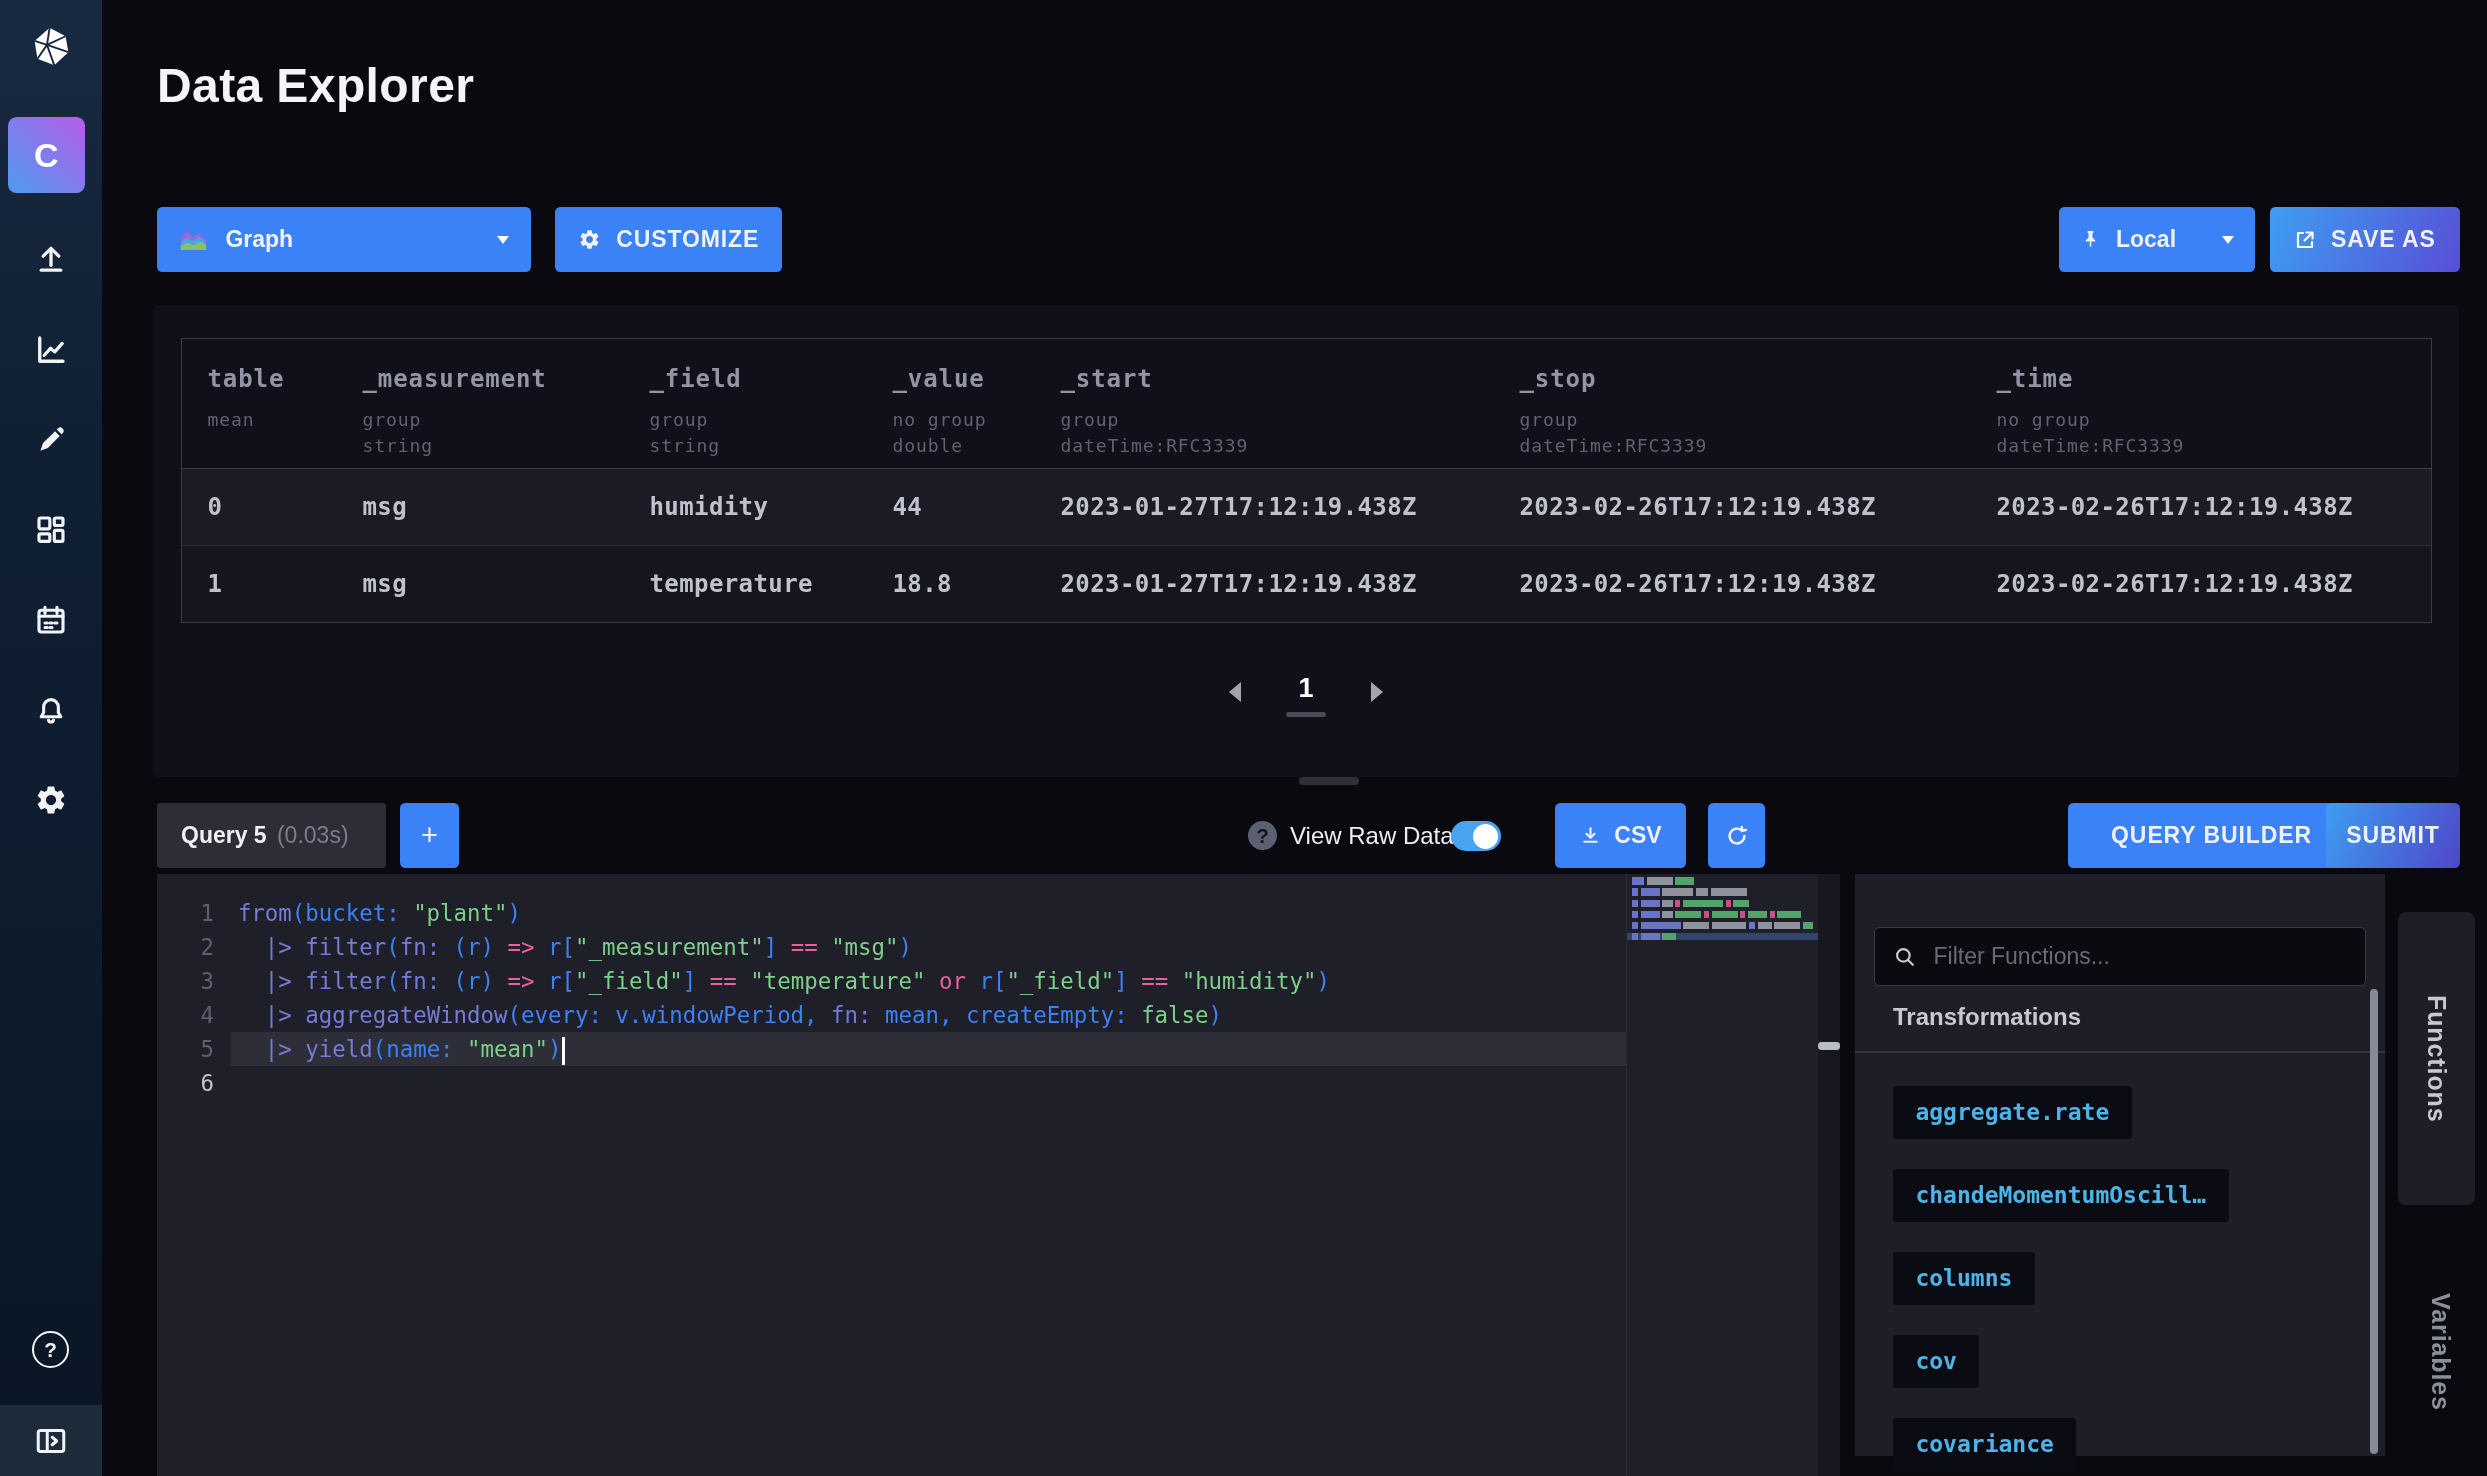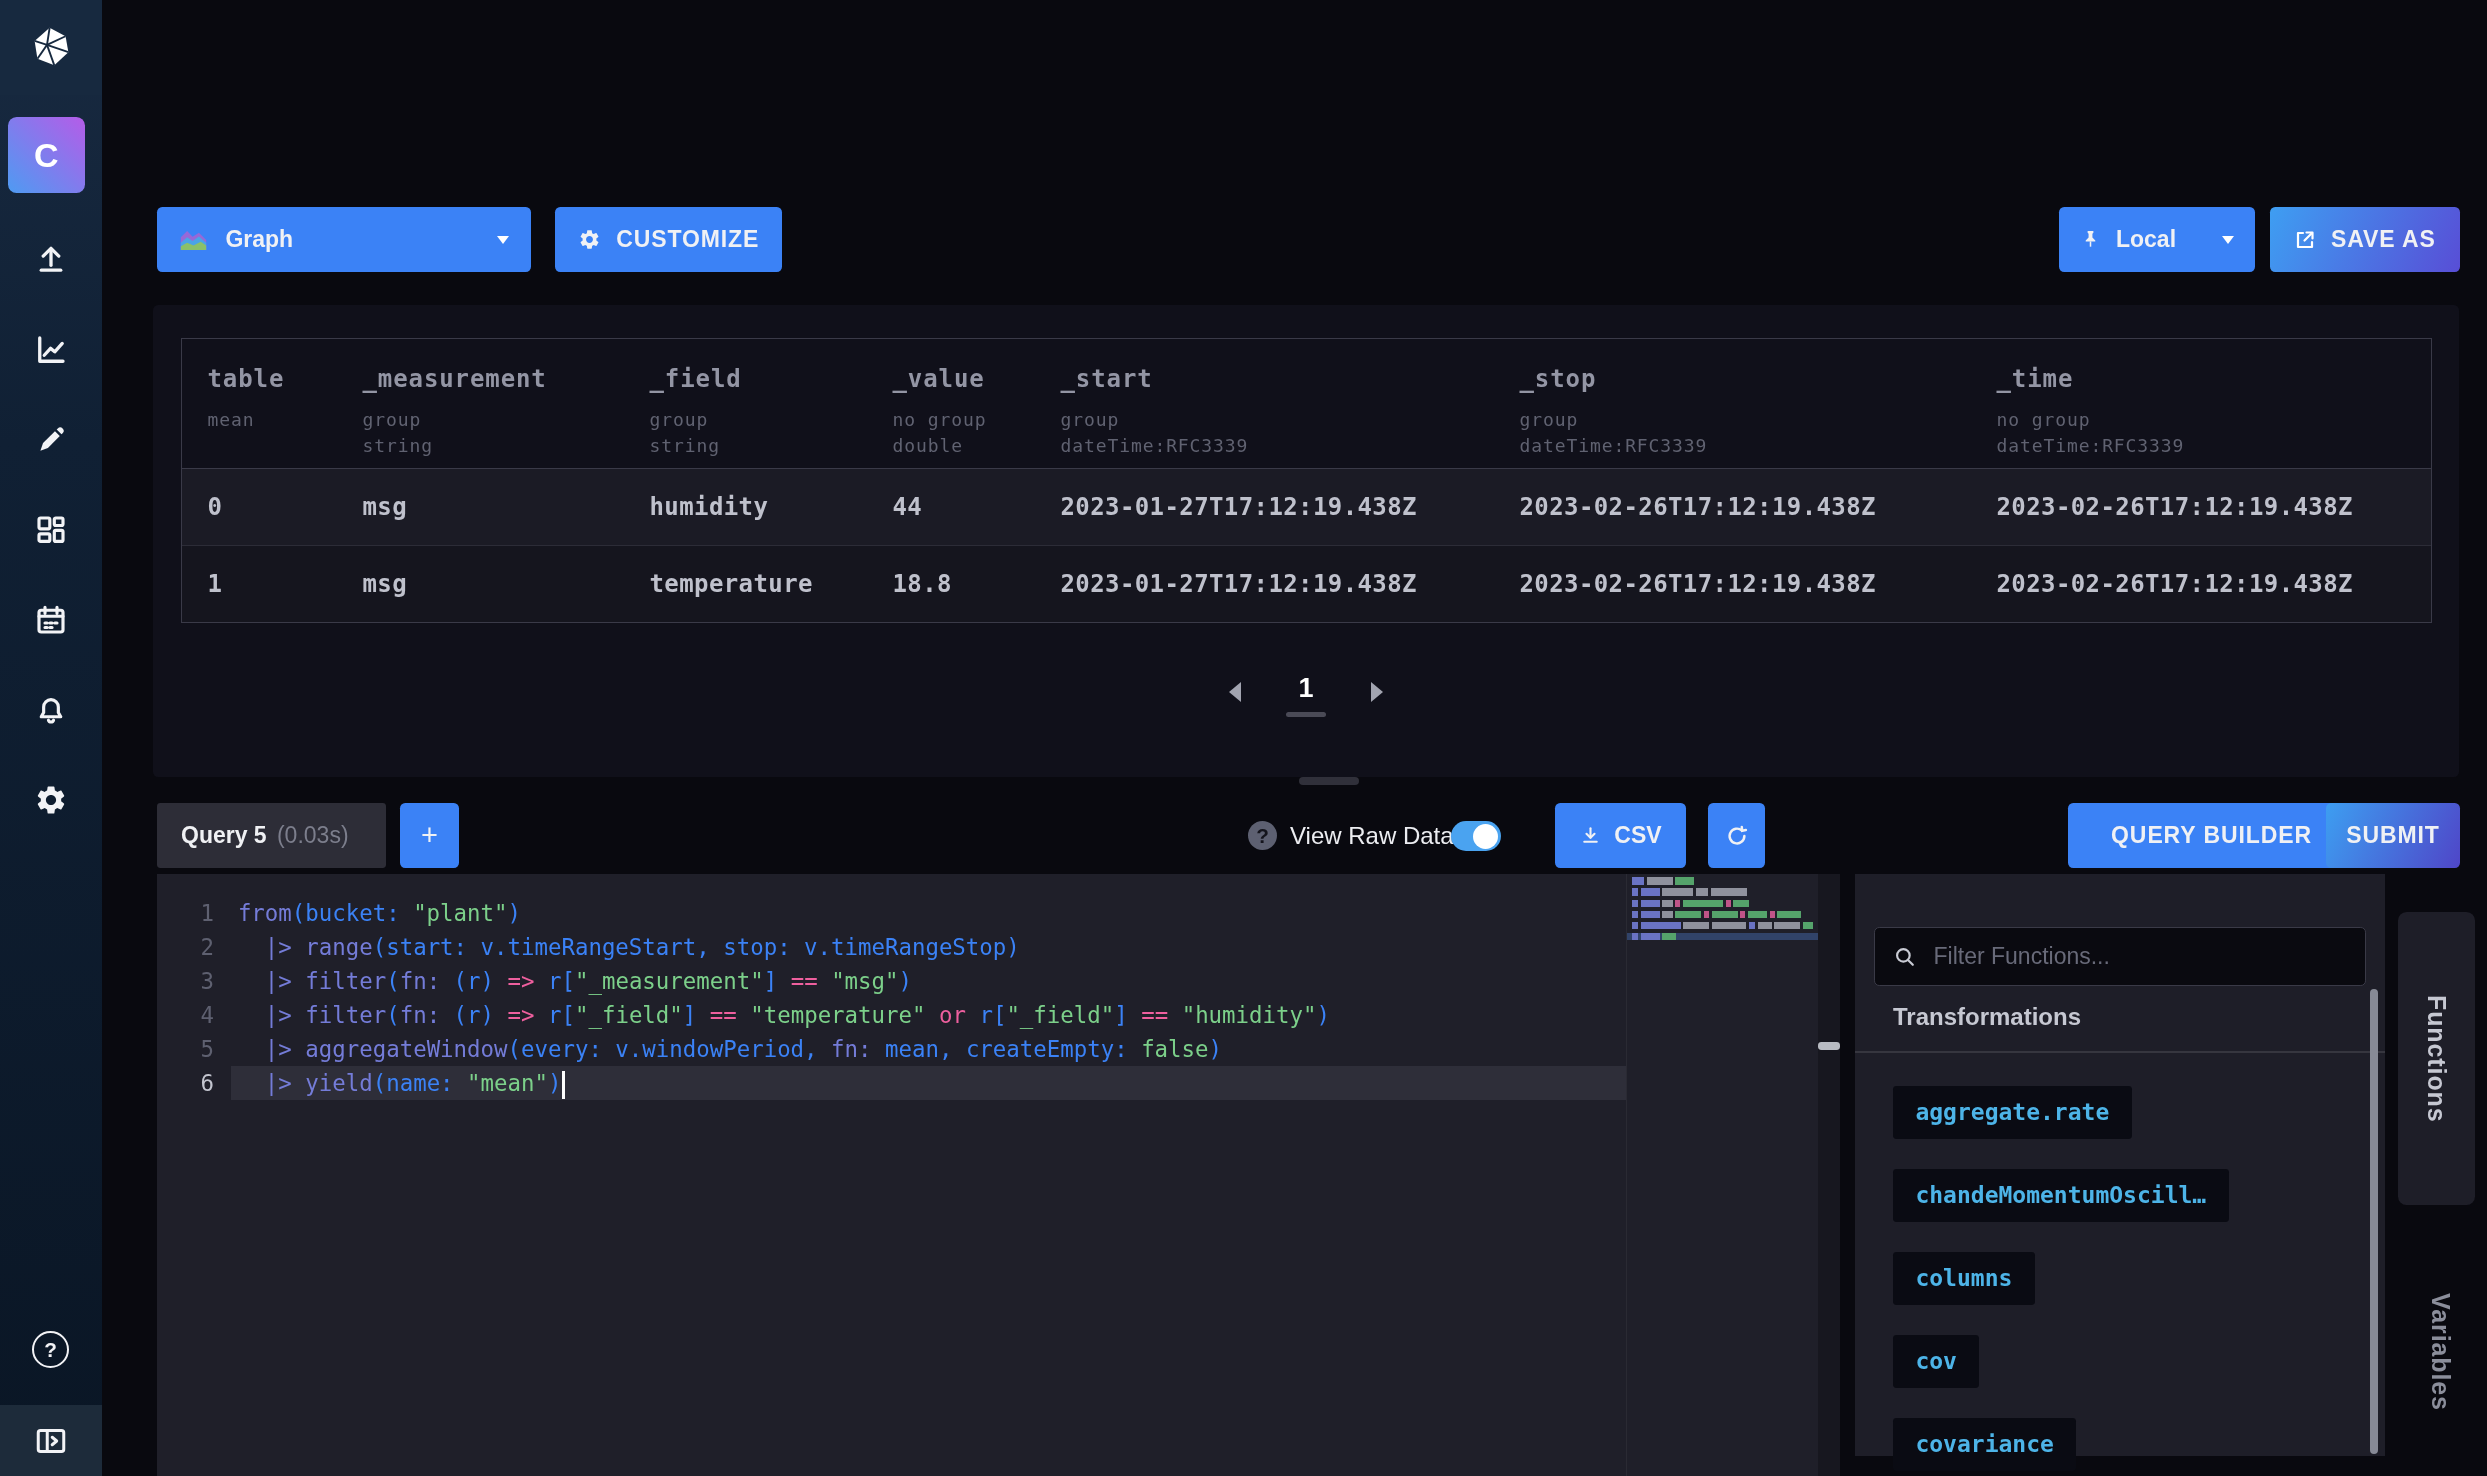"Data Explorer" h1.page-title { html: none -> <h1>Data Explorer</h1> }
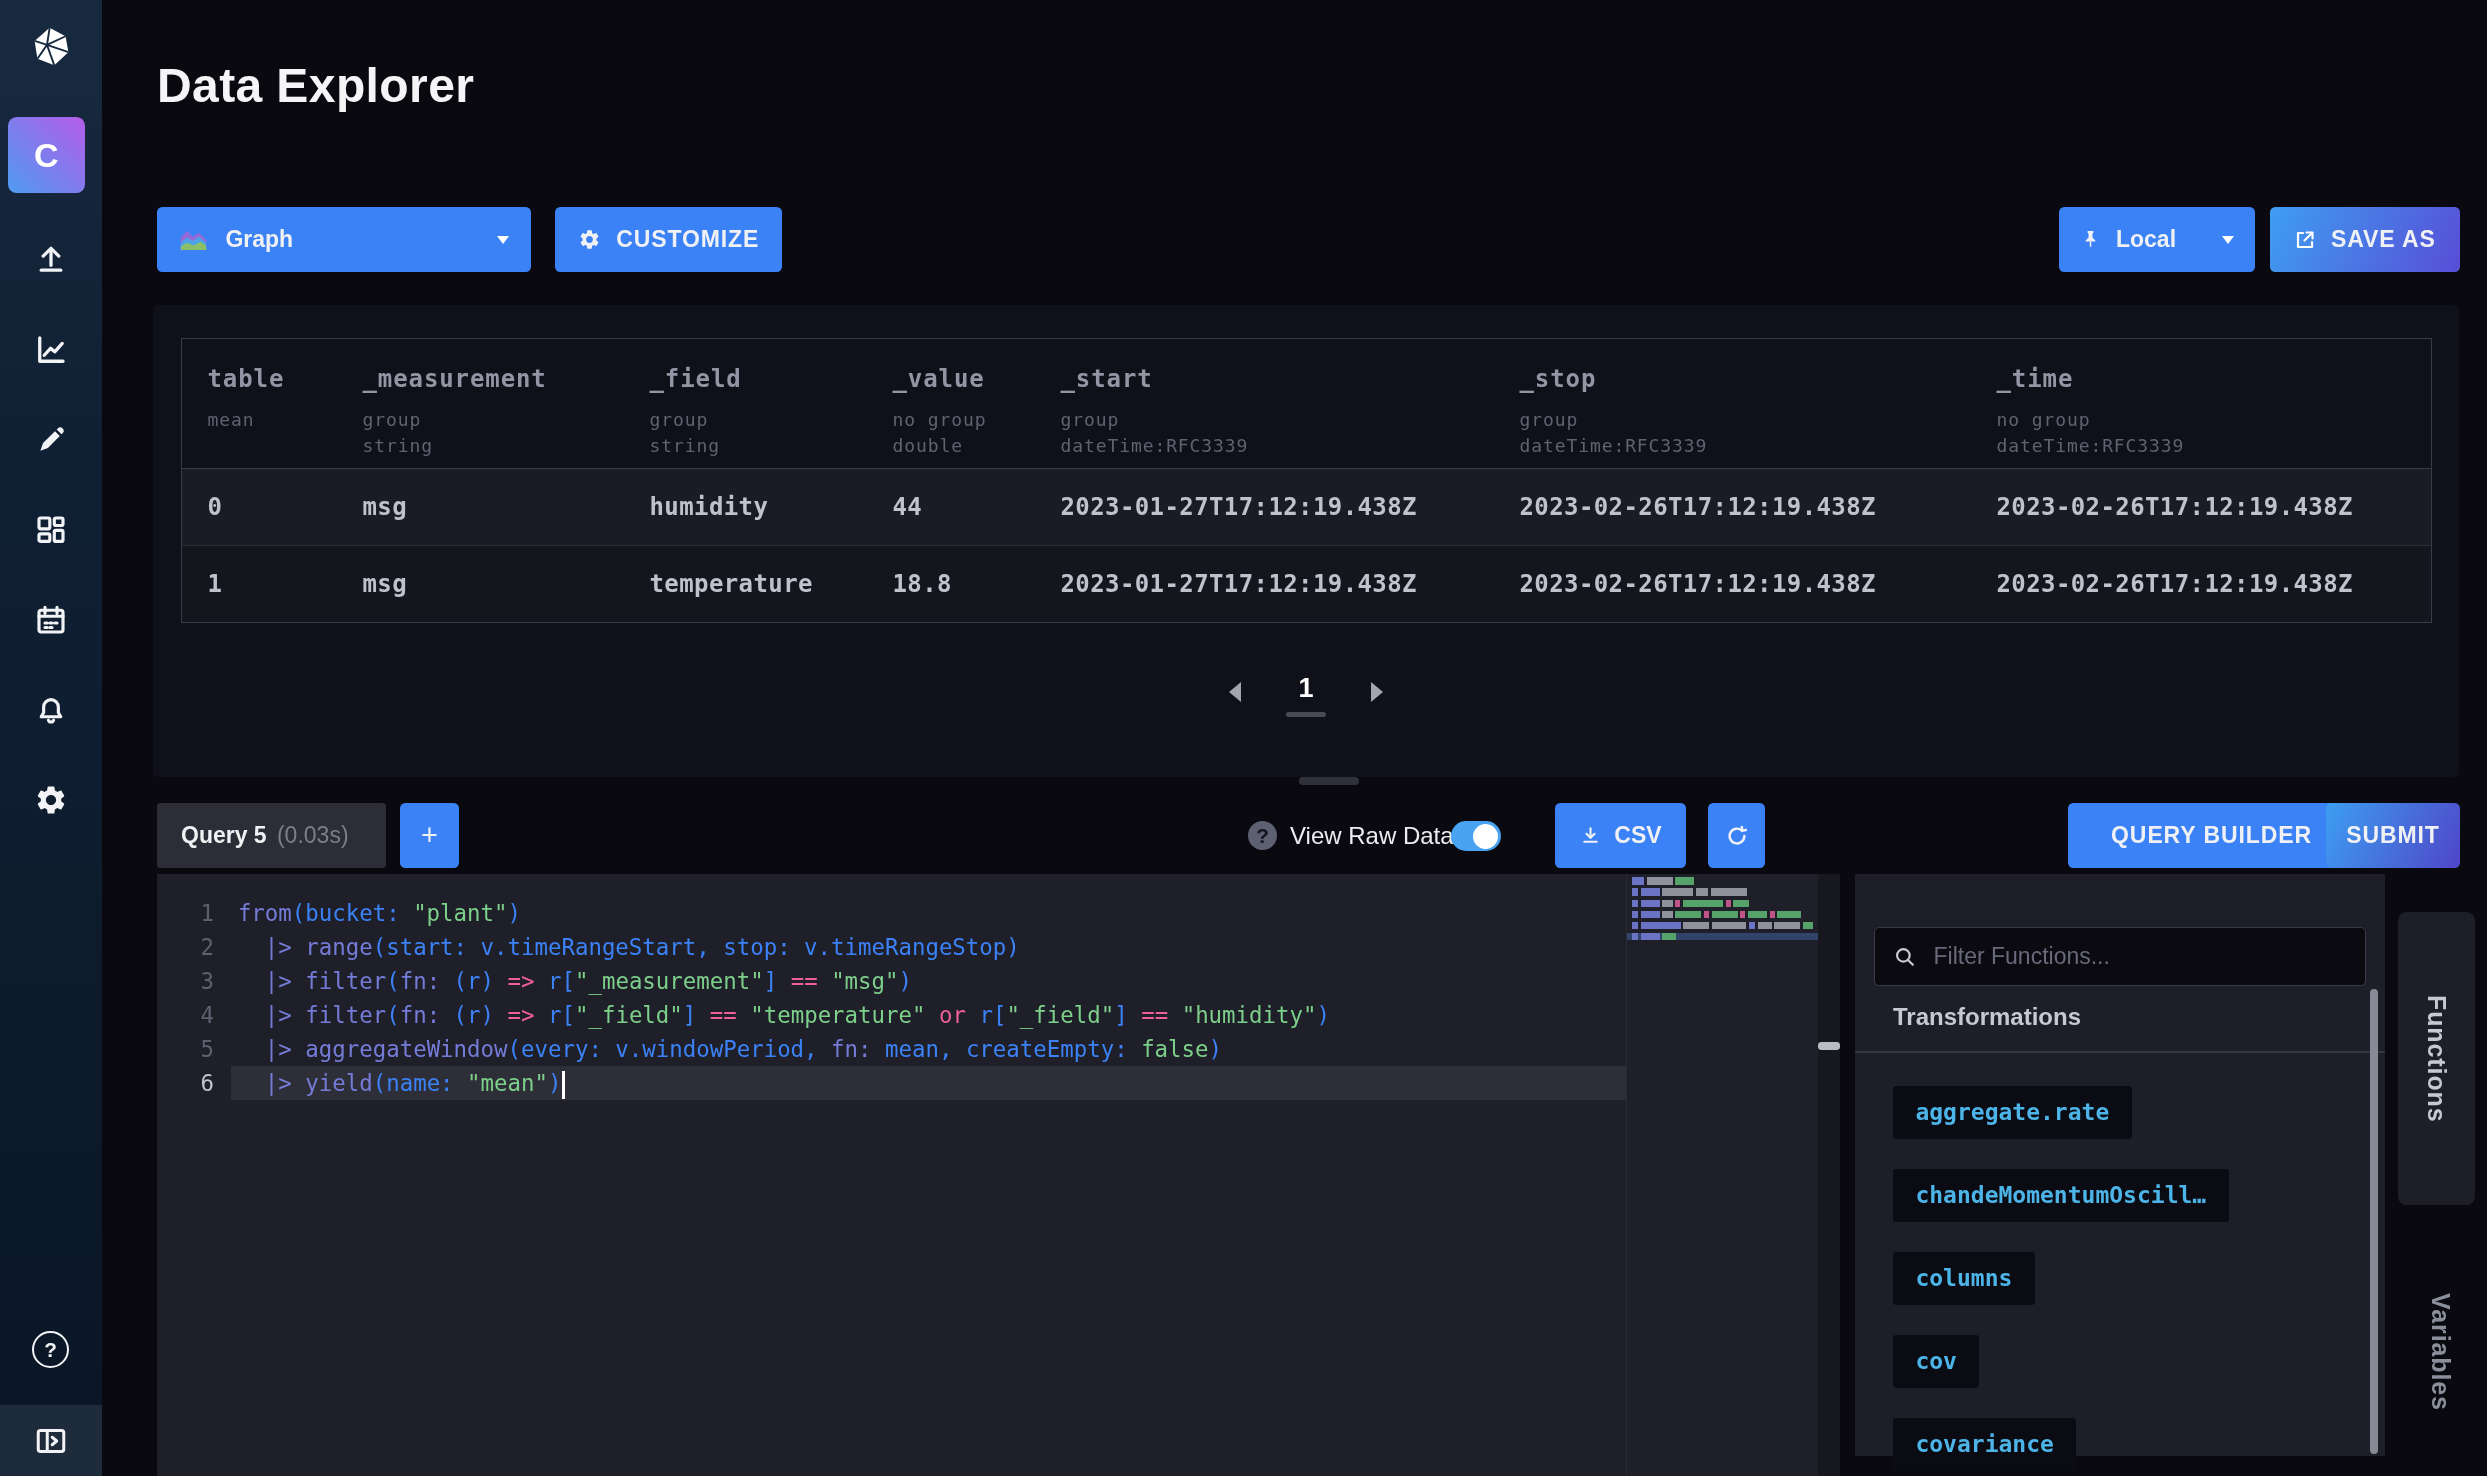"|> range(start: v.timeRangeStart, stop:" div.cl { html: <div><span> </span><span>|&gt; </span><span>range</span><span>(start: v.timeRangeStart, stop: v.timeRangeStop)</span></div> -> none }
